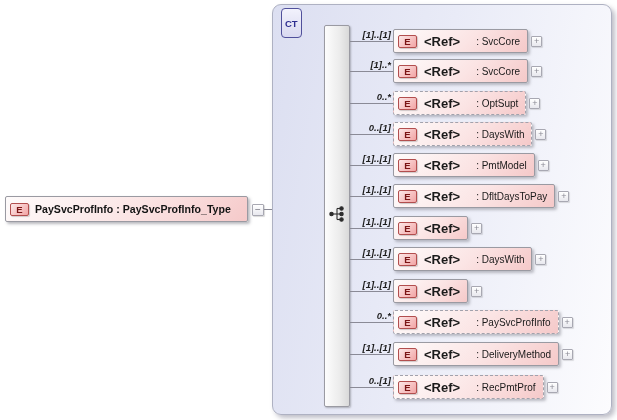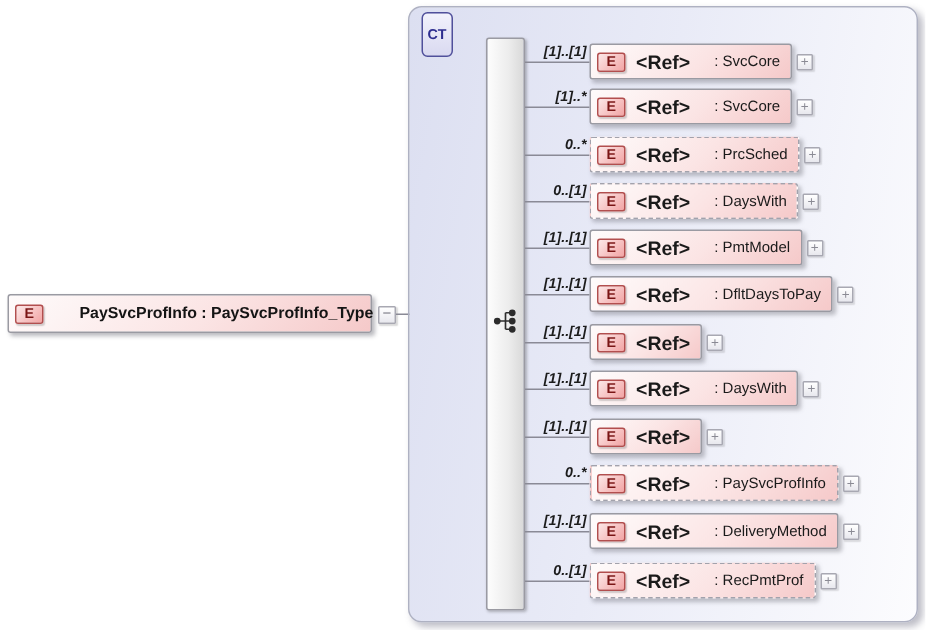": PrcSched" span.ename { text: PrcSched -> OptSupt }
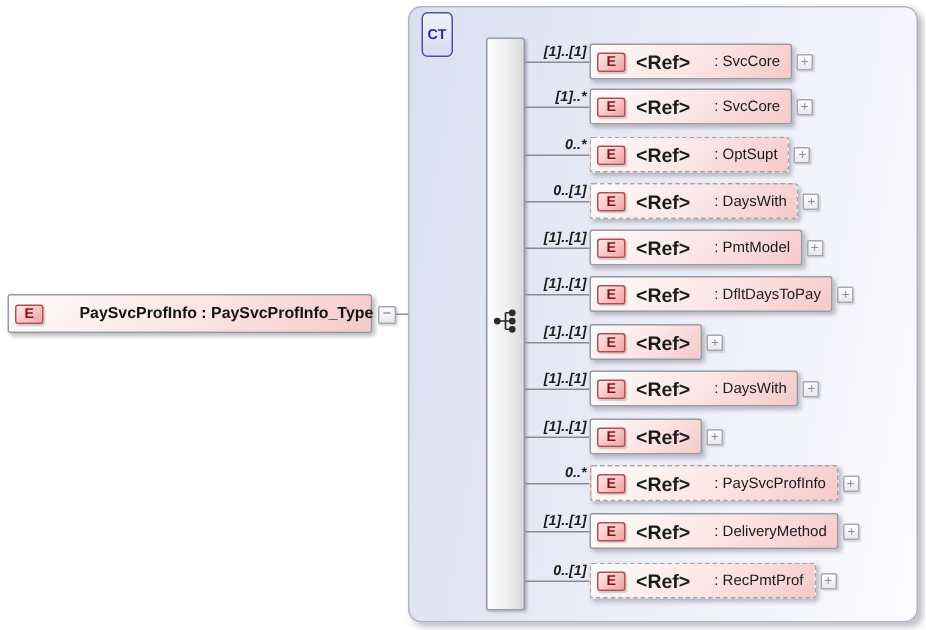"PaySvcProfInfo : PaySvcProfInfo_Type" .root-box .label { margin-left: 24px -> 6px }
